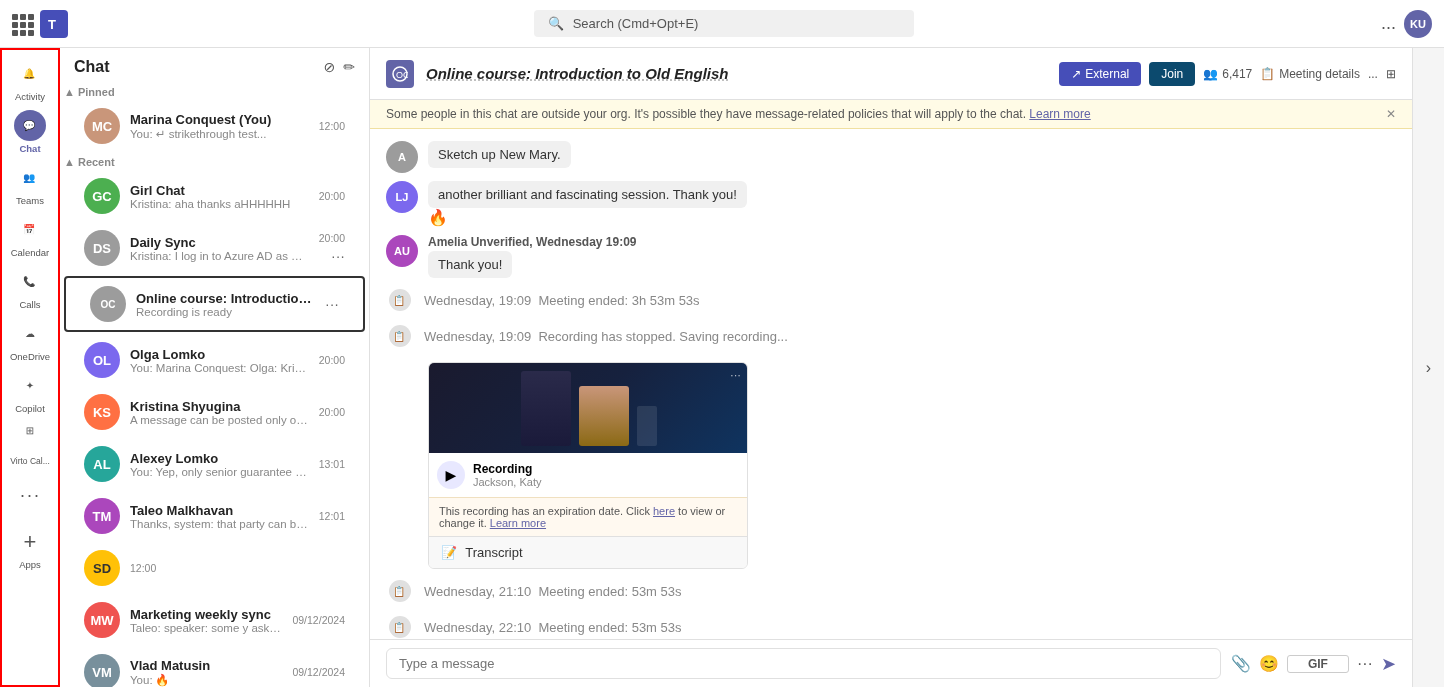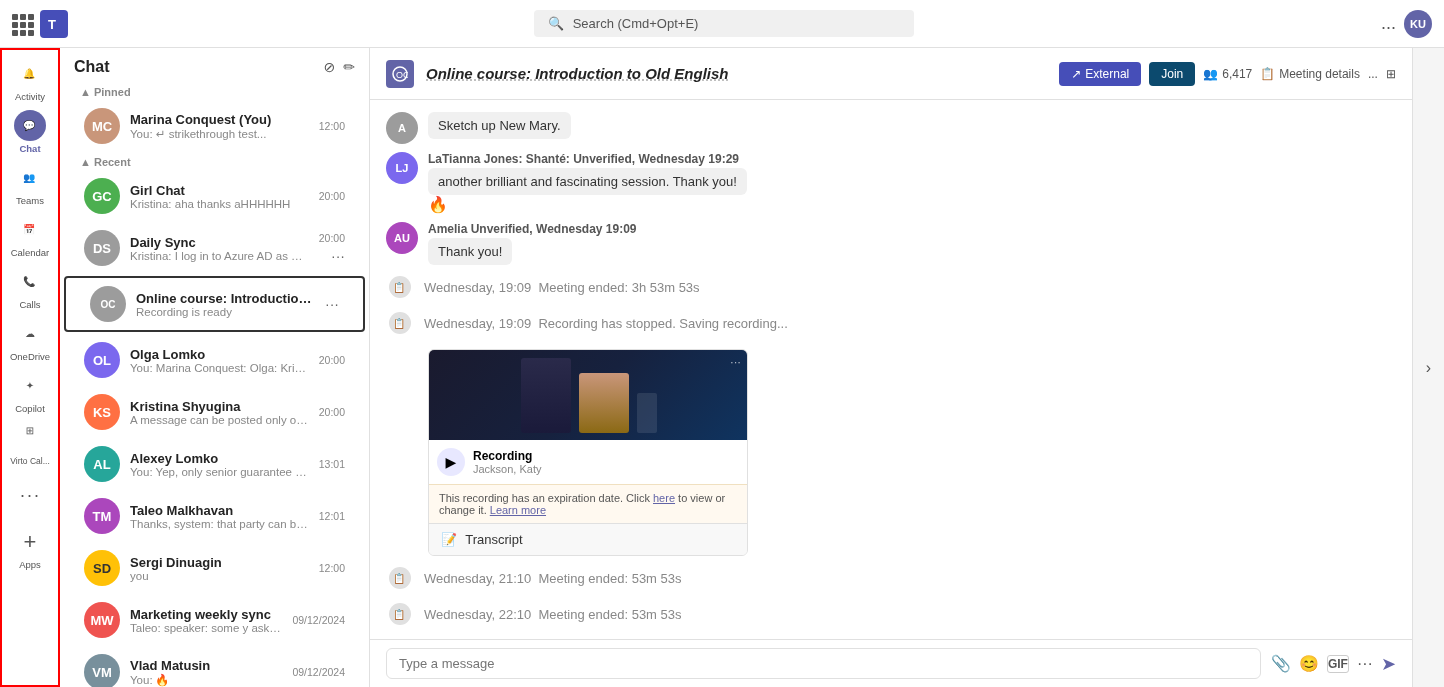"▲ Pinned" .section-label { padding: 4px 20px 2px -> 4px 4px 2px }
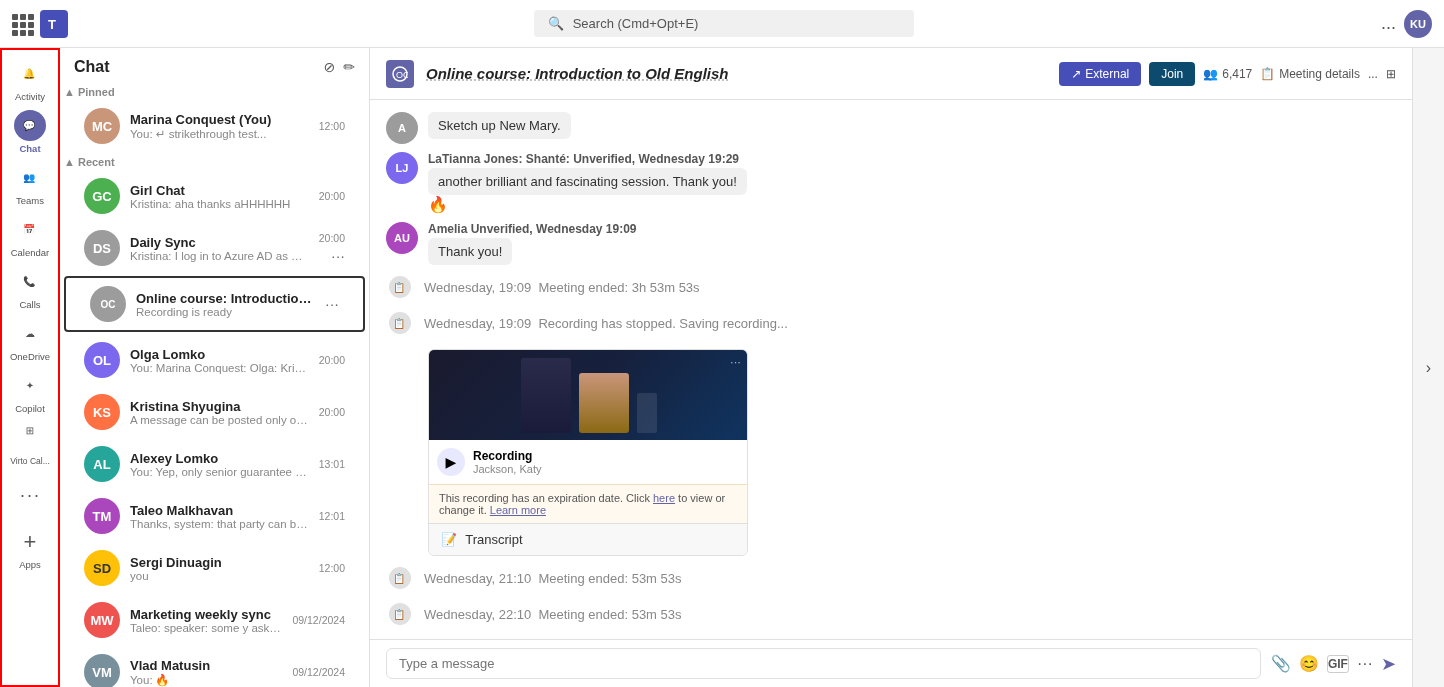"Some people in this chat" div.warning-banner { html: none -> <div> <span> <span>Some people in this chat are outside your org. It's possible they have message-related policies that will apply to the chat.</span> <a>Learn more</a> </span> <span>✕</span> </div> }
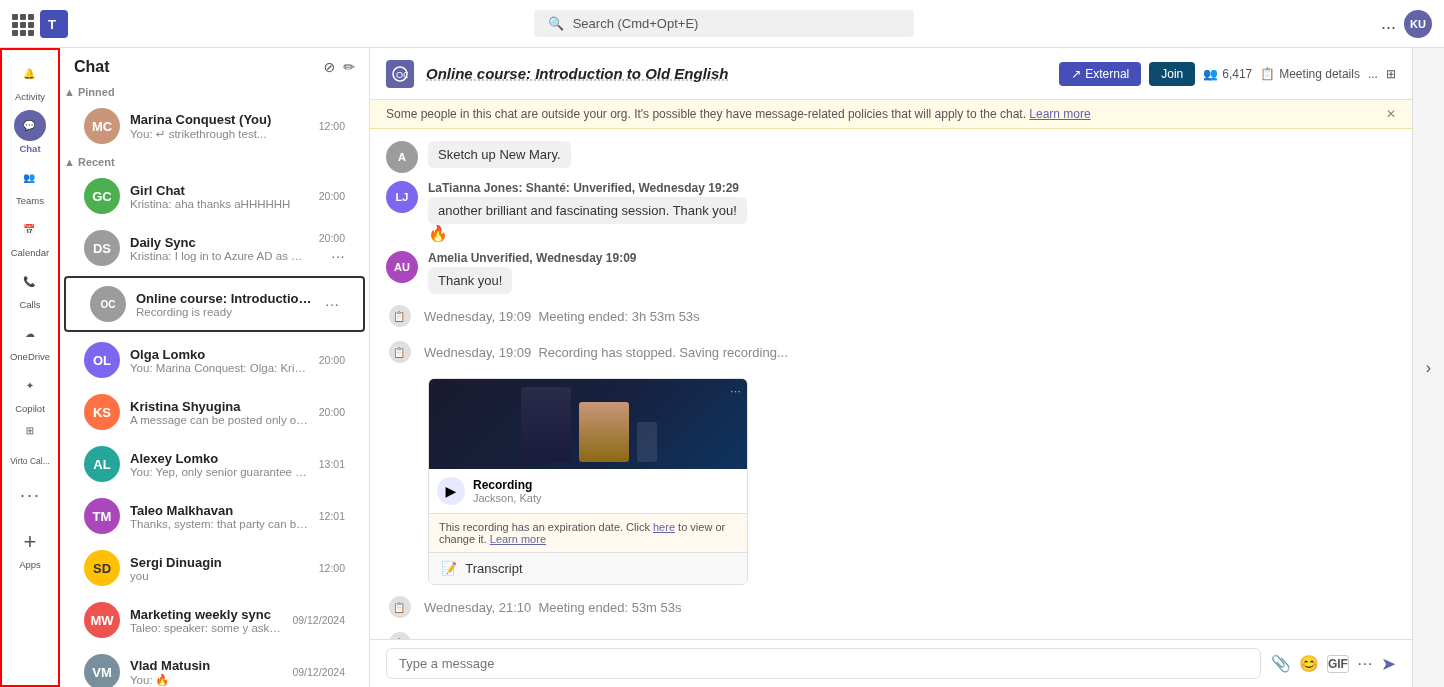"LaTianna Jones: Shanté: Unverified," div.msg-sender { html: <div>LaTianna Jones: Shanté: Unverified, Wednesday 19:29</div> -> none }
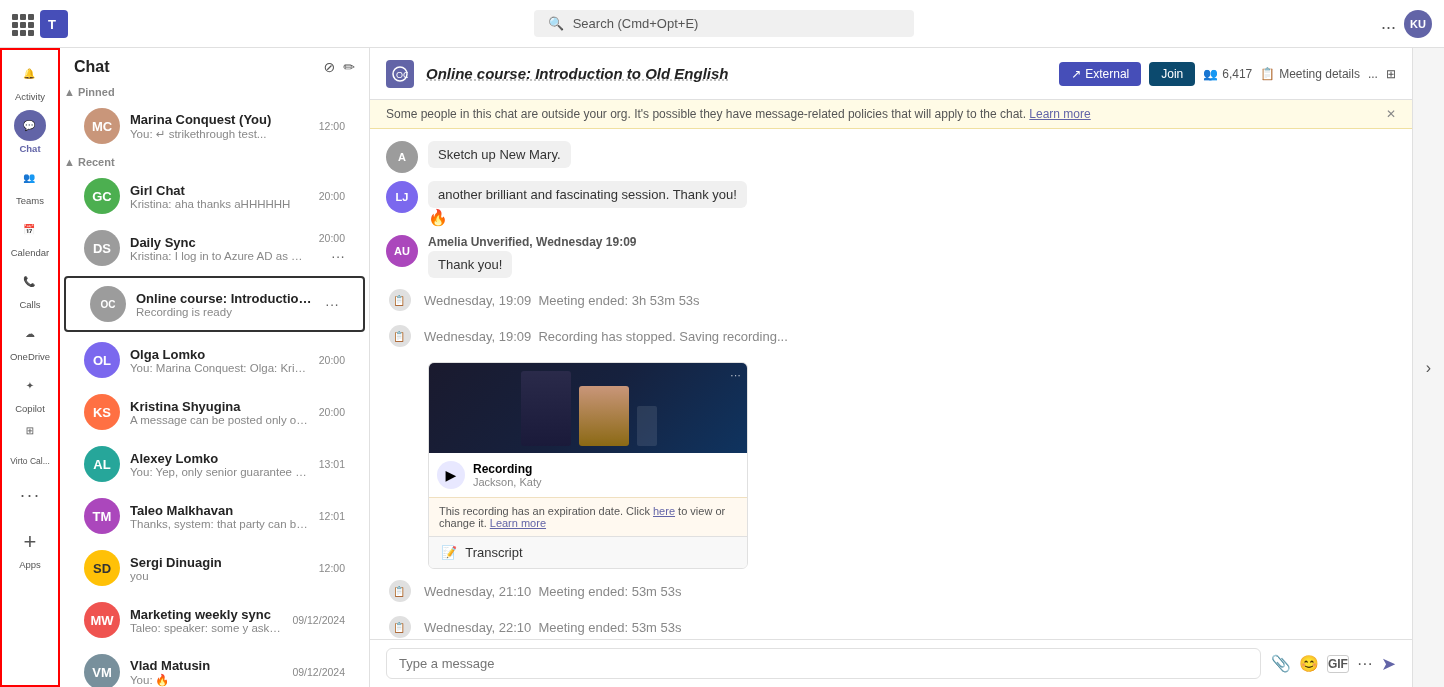"Sergi Dinuagin" div.chat-info { html: <div> <div>Sergi Dinuagin</div> <div>you</div> </div> -> none }
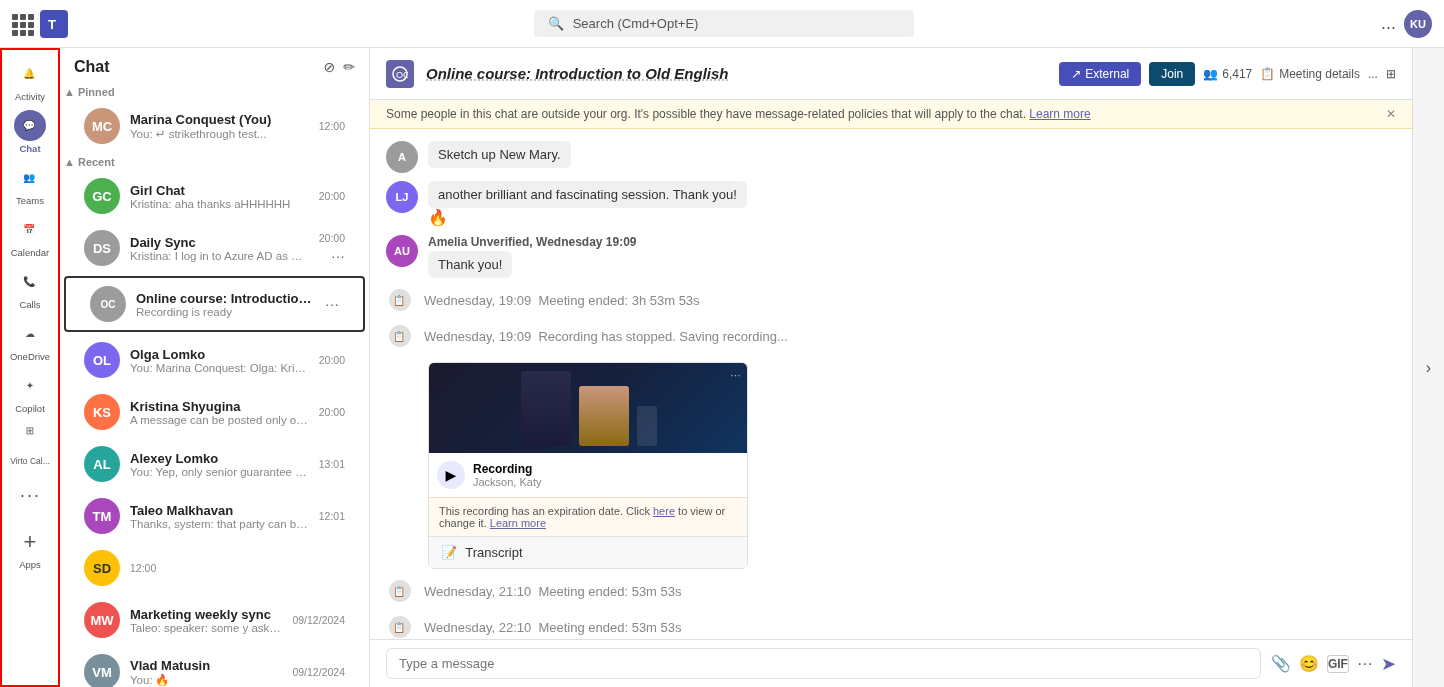"GIF" span { padding: 1px 0 -> 1px 20px }
